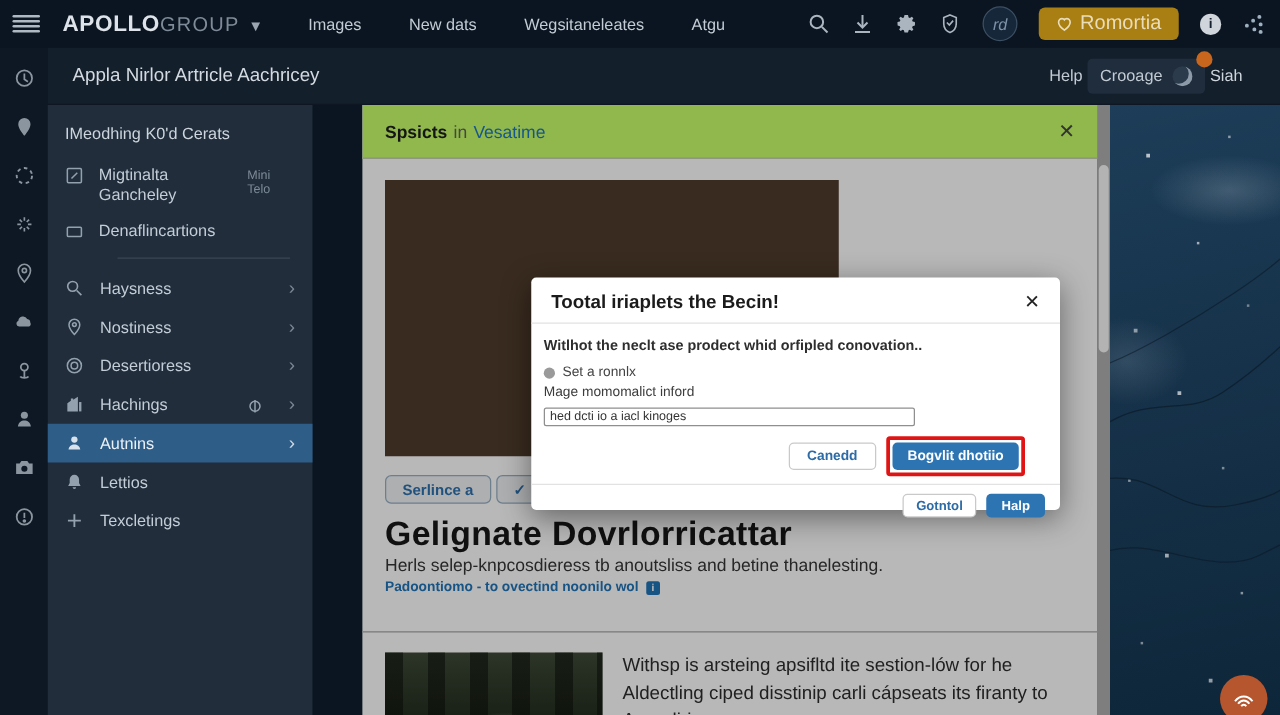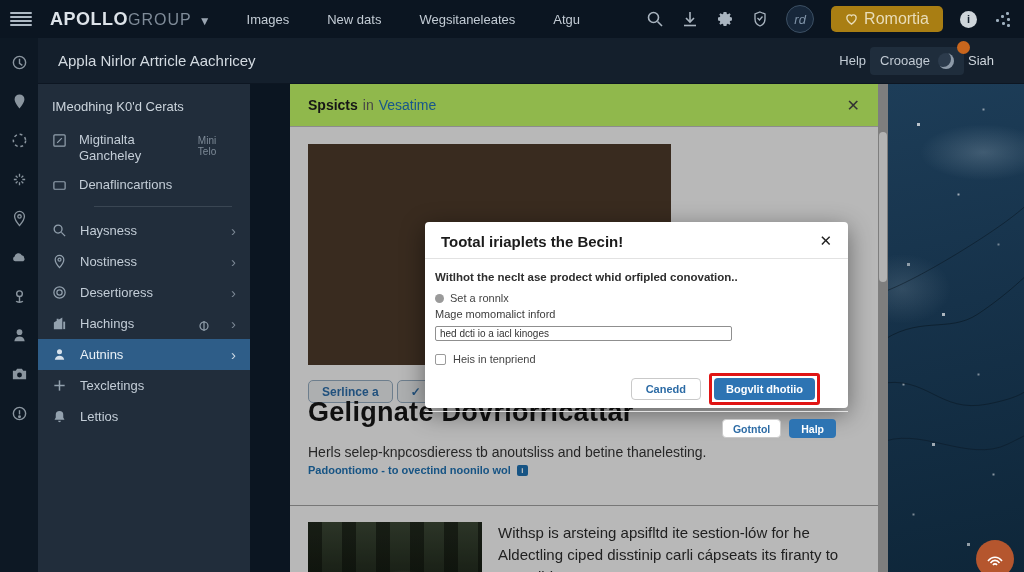"Heis in tenpriend" div.m-check { html: <div> <span></span> <span>Heis in tenpriend</span> </div> -> none }
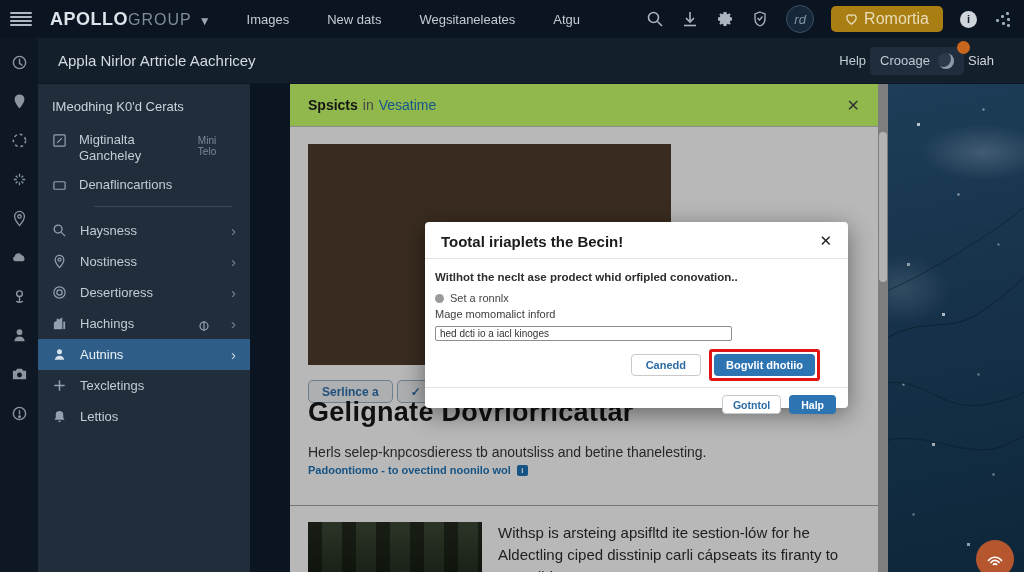"Texcletings" div.menu-row { order: before "Lettios" -> after "Lettios" }
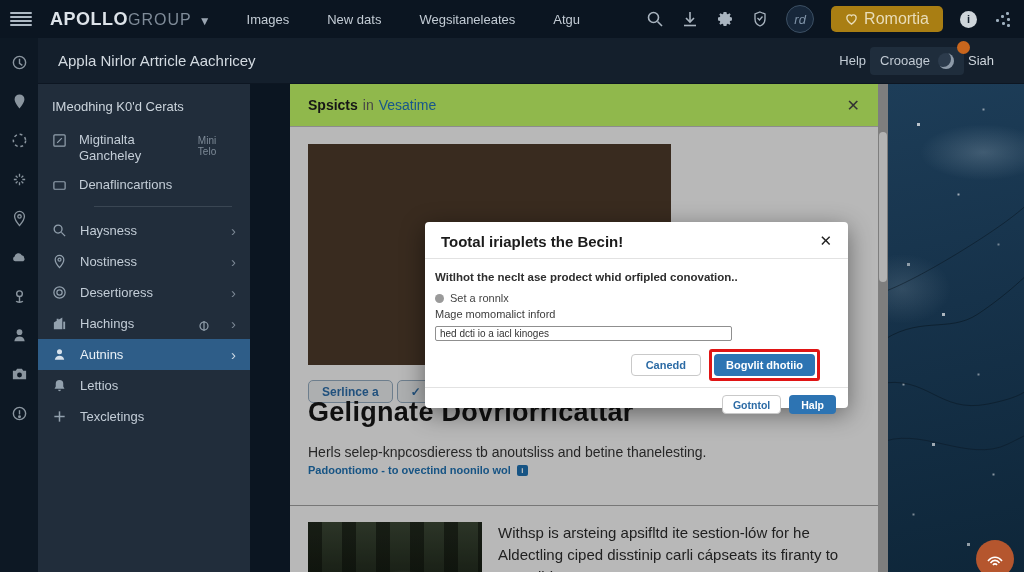"Gelignate Dovrlorricattar" .headline { top: 313px -> 328px }
